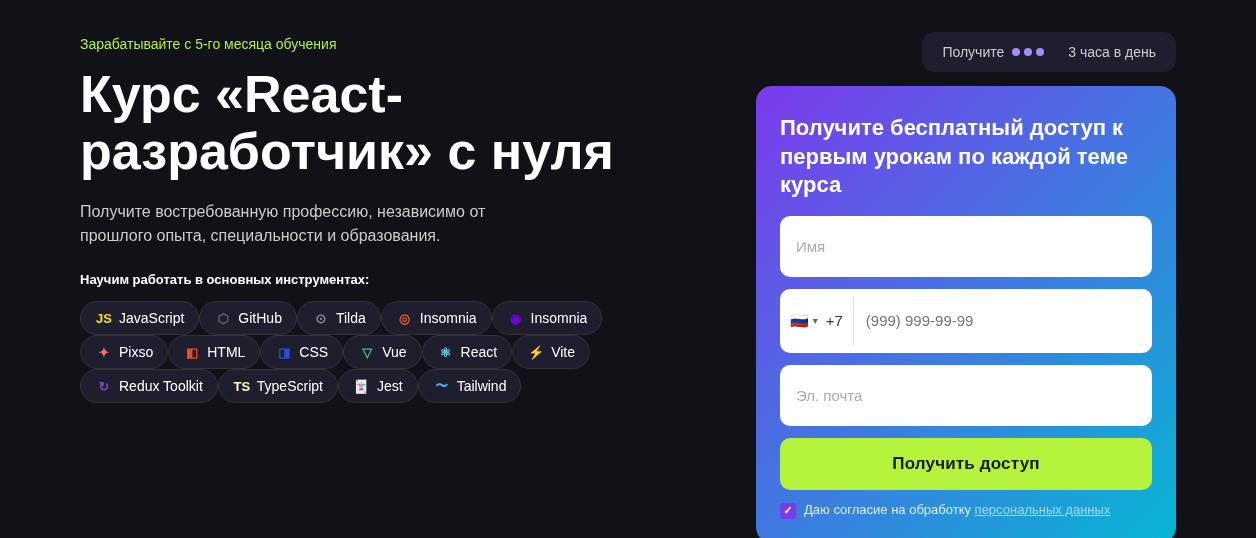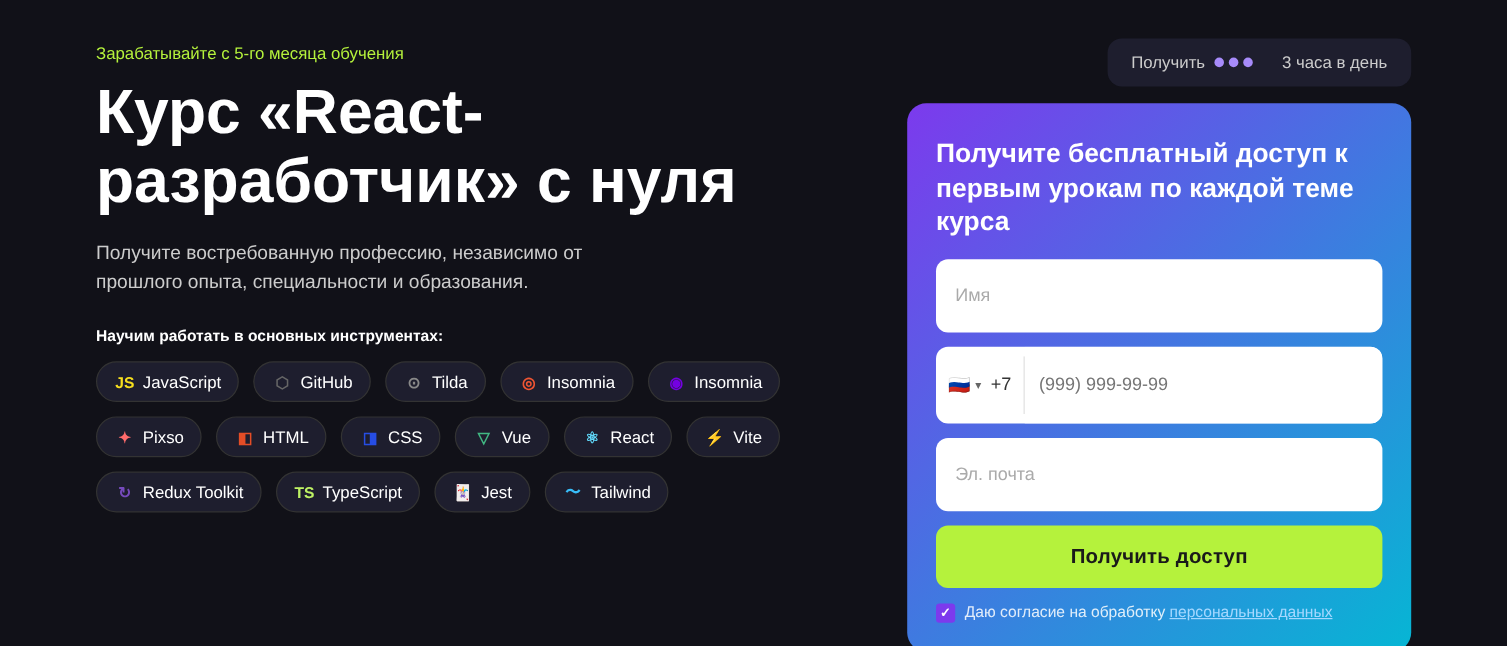"Получить" span { text: Получить -> Получите }
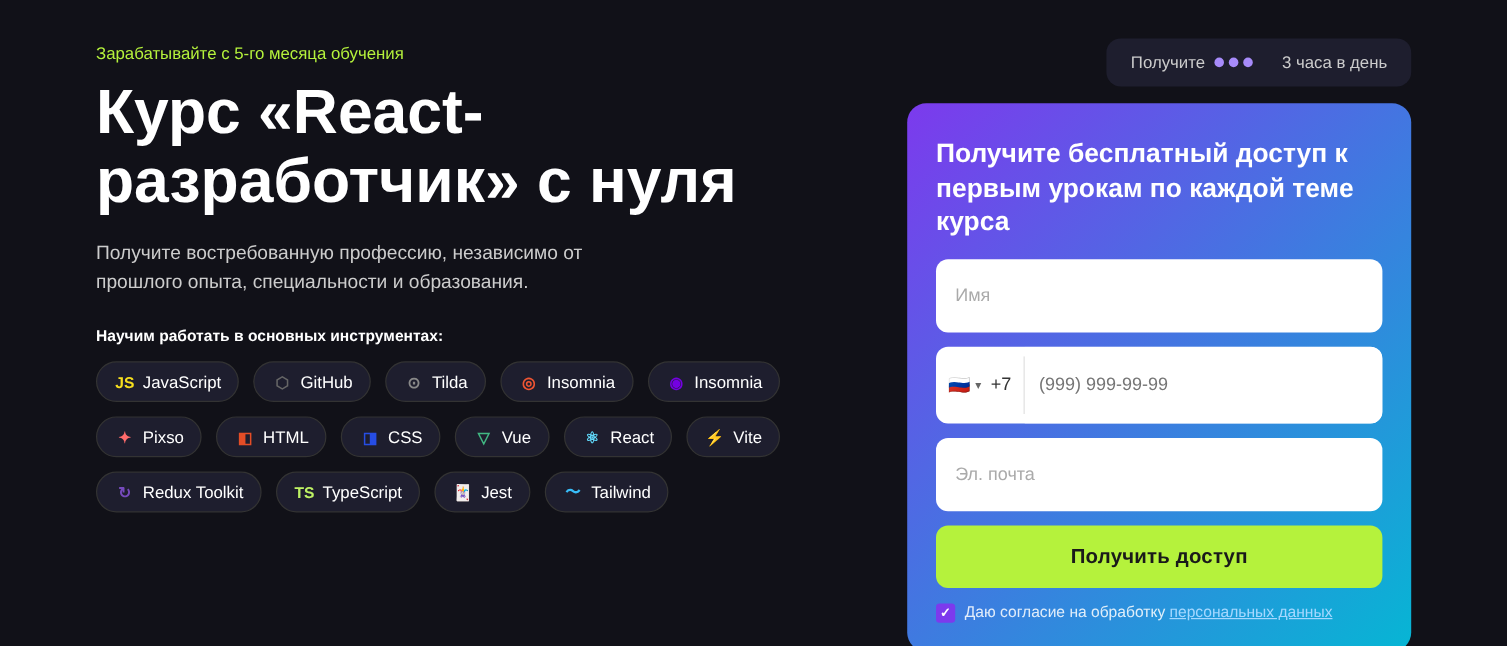"JS" .tools-grid { gap: 12px -> 0 }
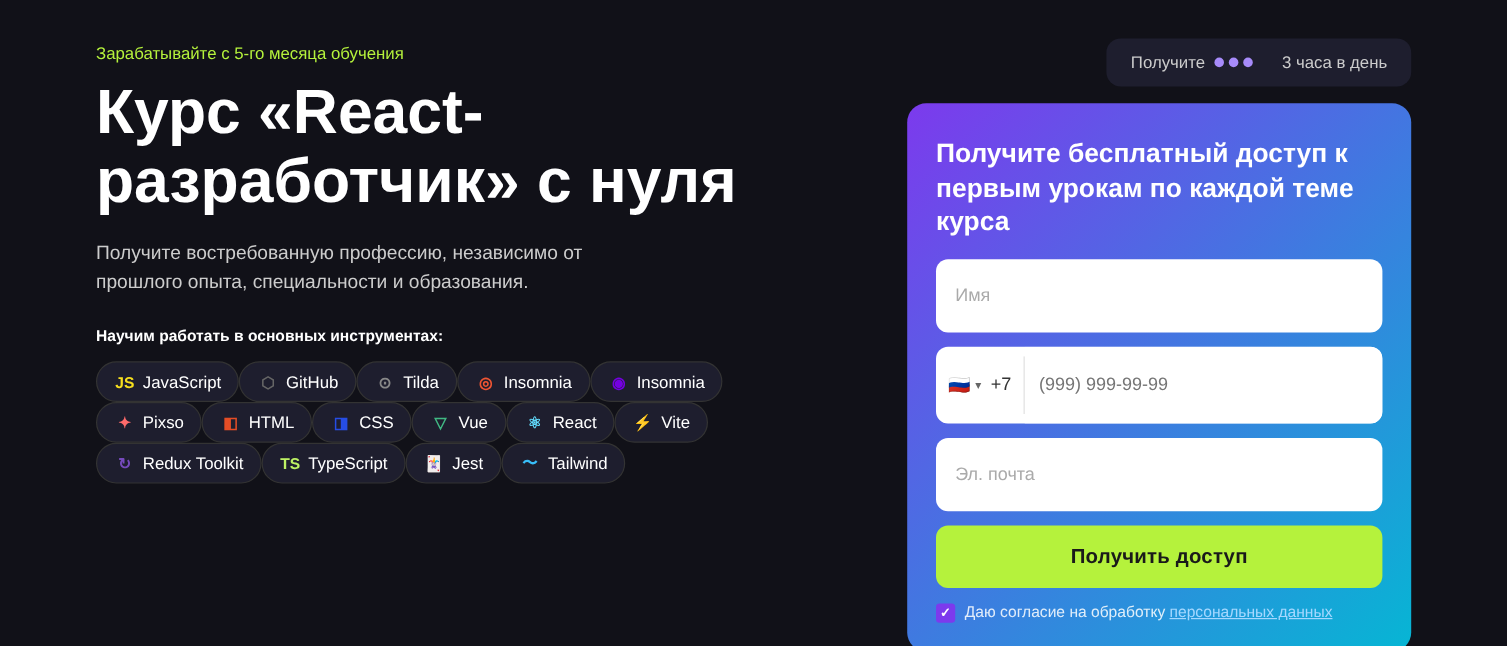"TS" span { color: #bef264 -> #fef9c3 }
